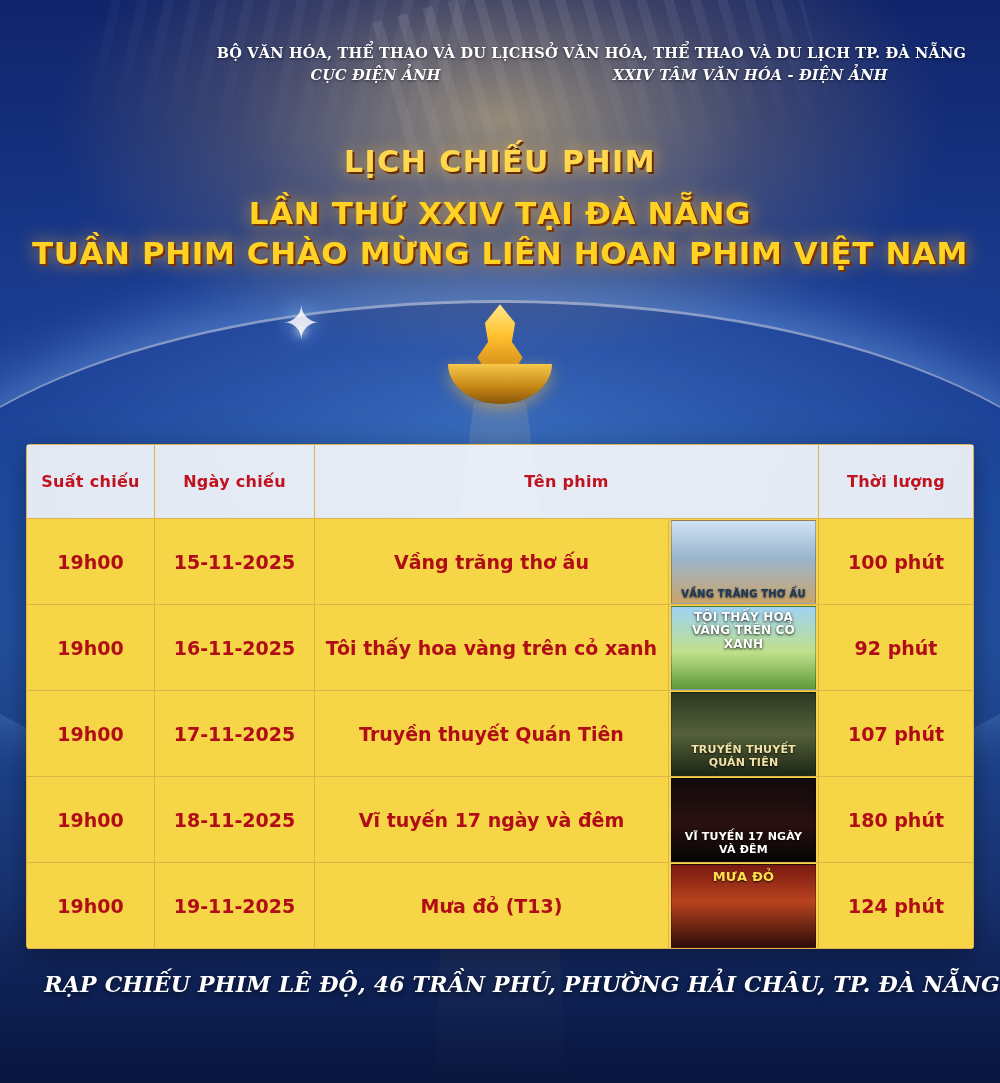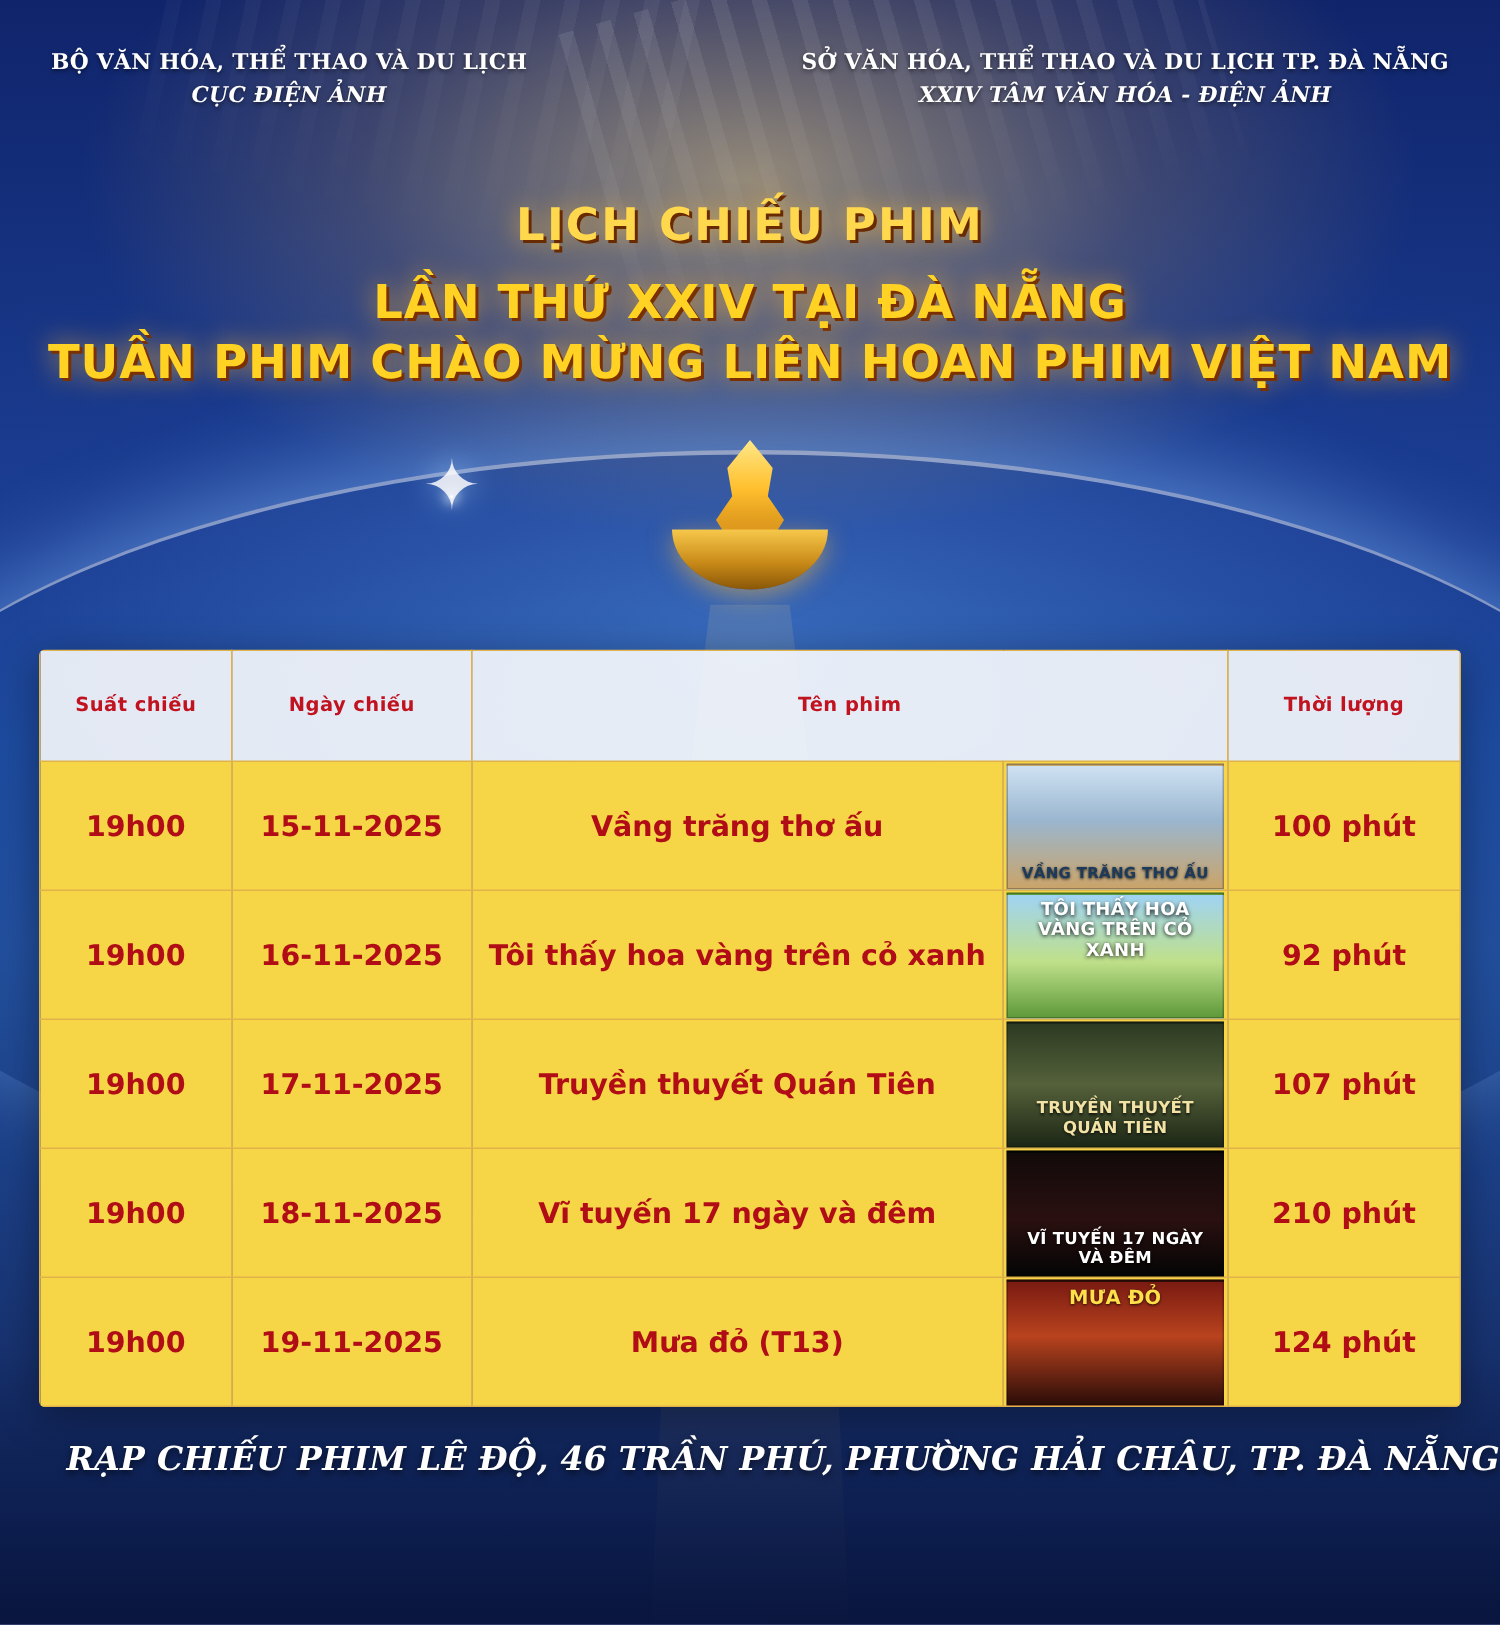"BỘ VĂN HÓA, THỂ THAO" .org-row { justify-content: space-between -> flex-end; padding: 31px 34px 0 34px -> 42px 34px 0 34px }
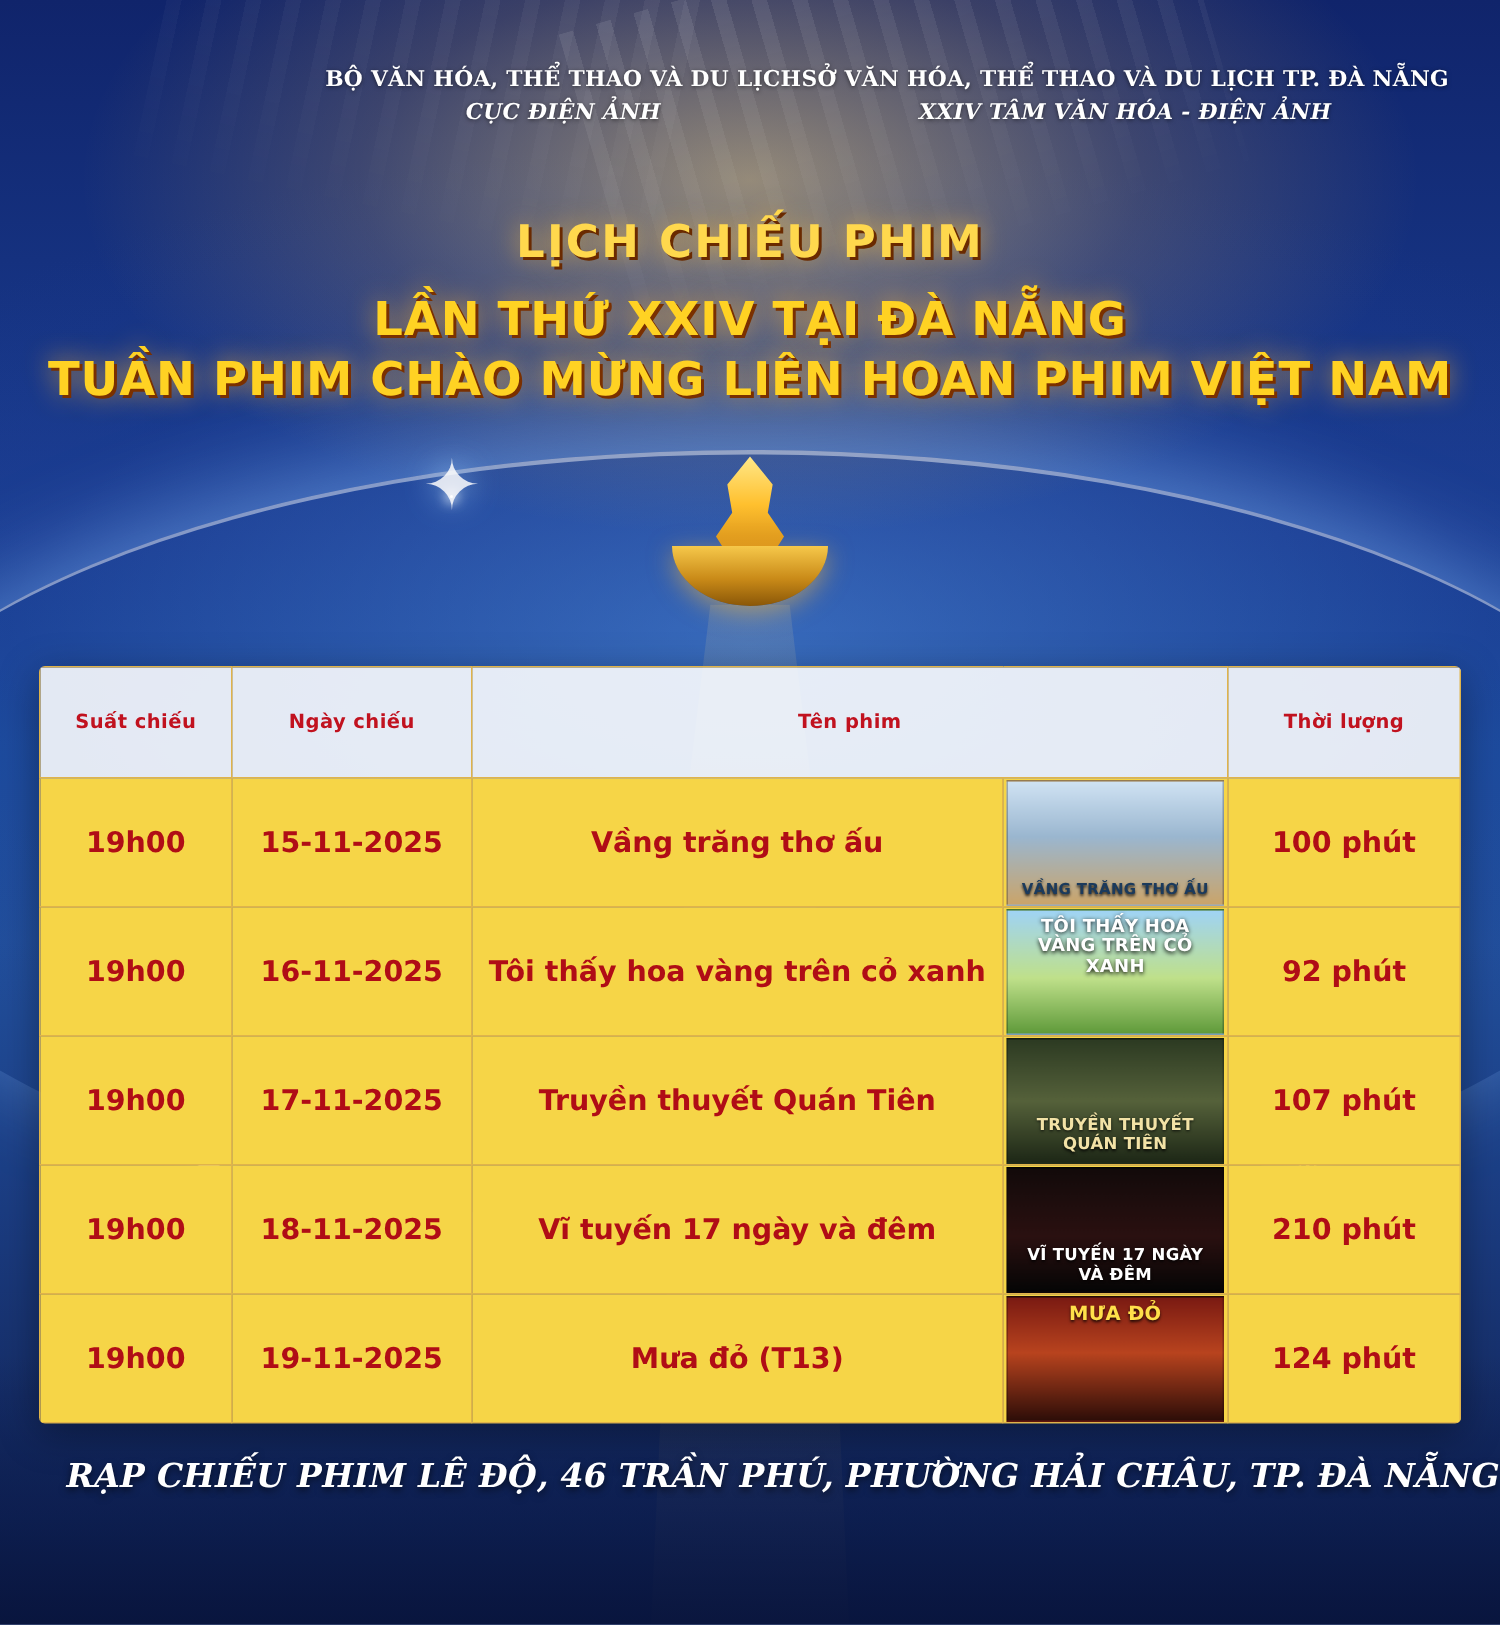"Suất chiếu" table.schedule thead th { font-size: 13px -> 16px }
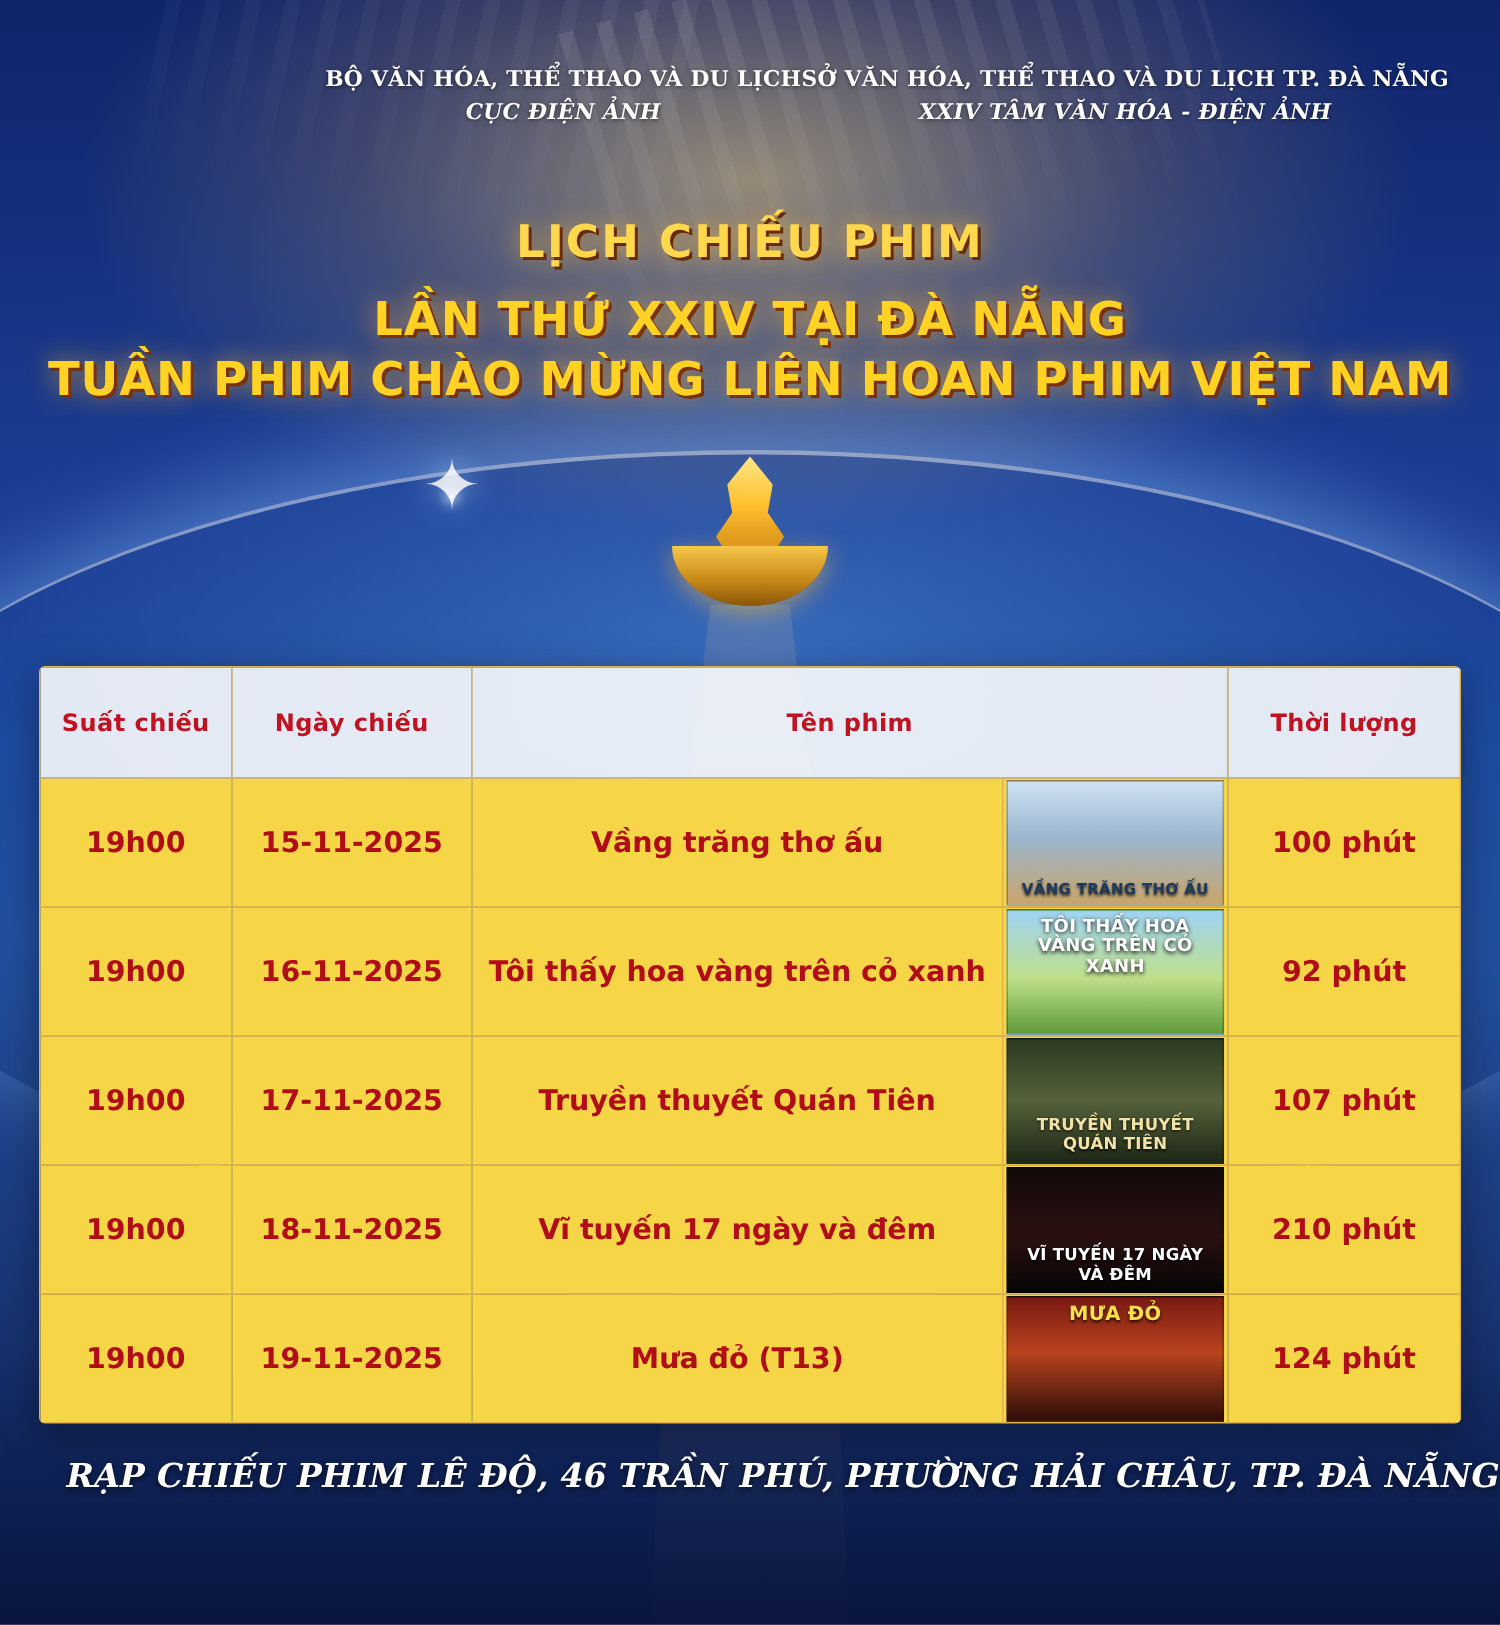"210 phút" td { text: 210 -> 180 }
